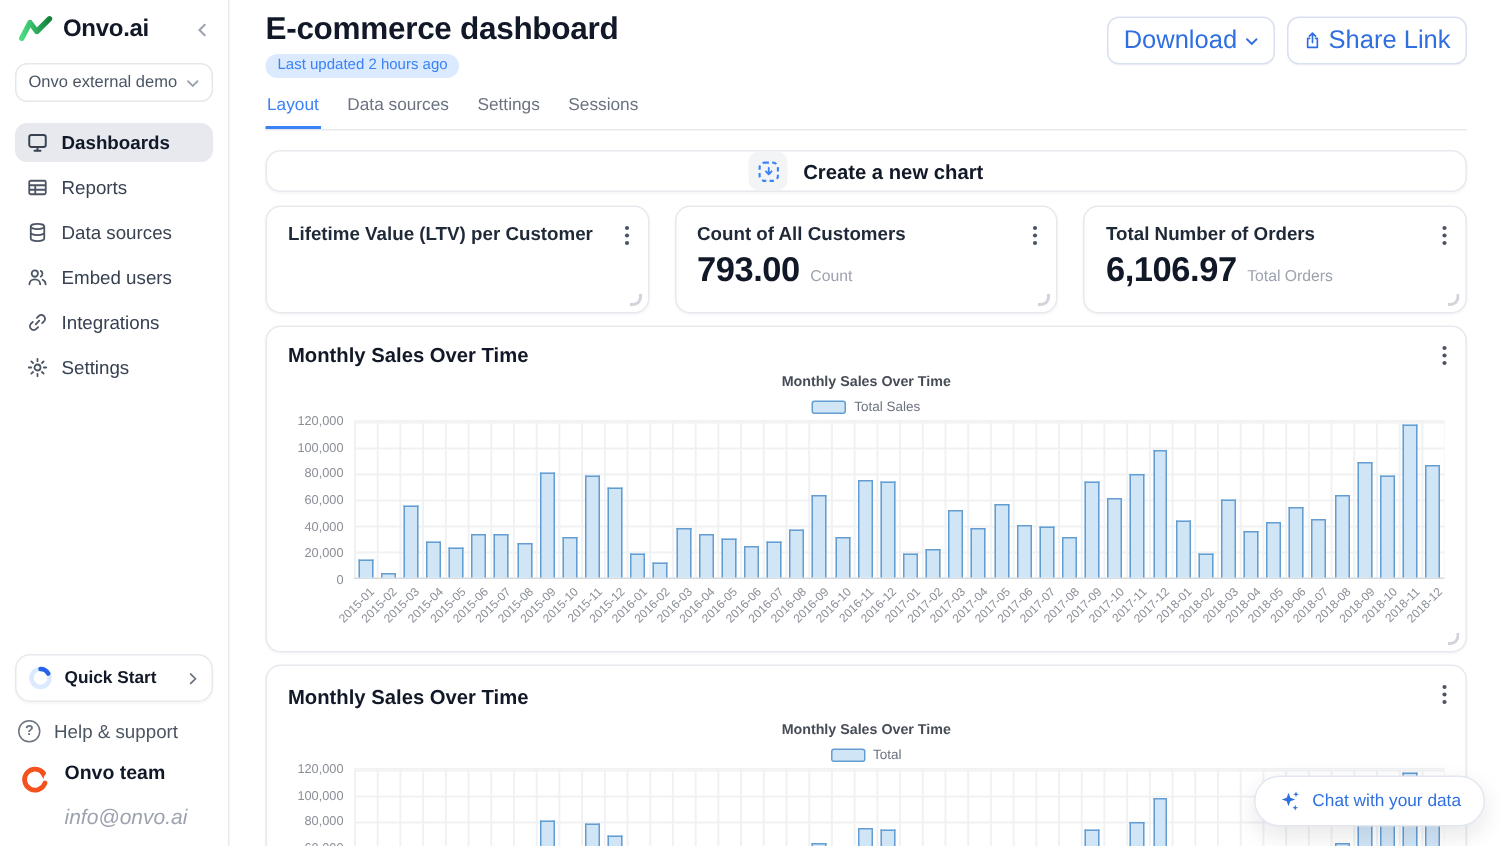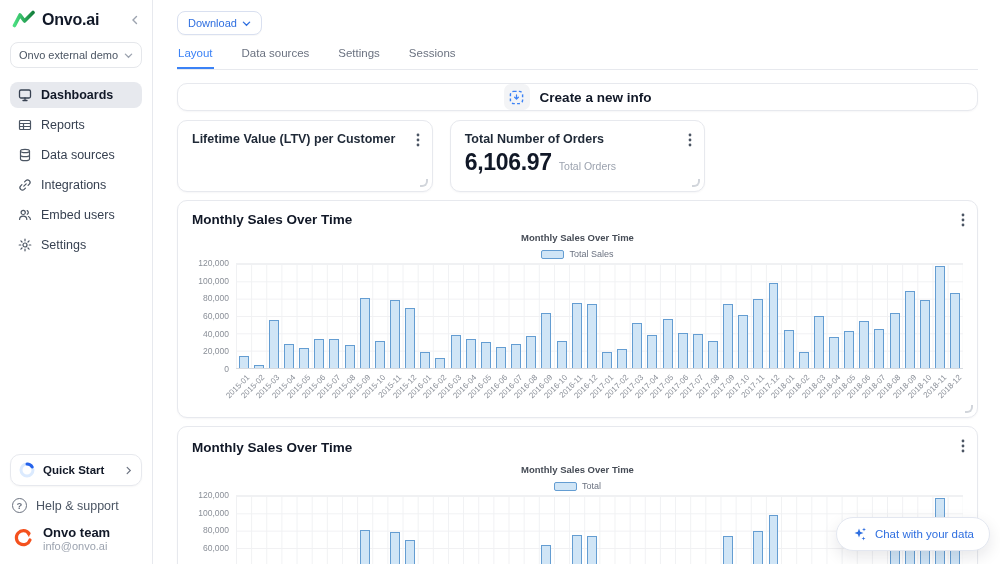"E-commerce dashboard" div { html: none -> <div> <h1>E-commerce dashboard</h1> <span>Last updated 2 hours ago</span> </div> }
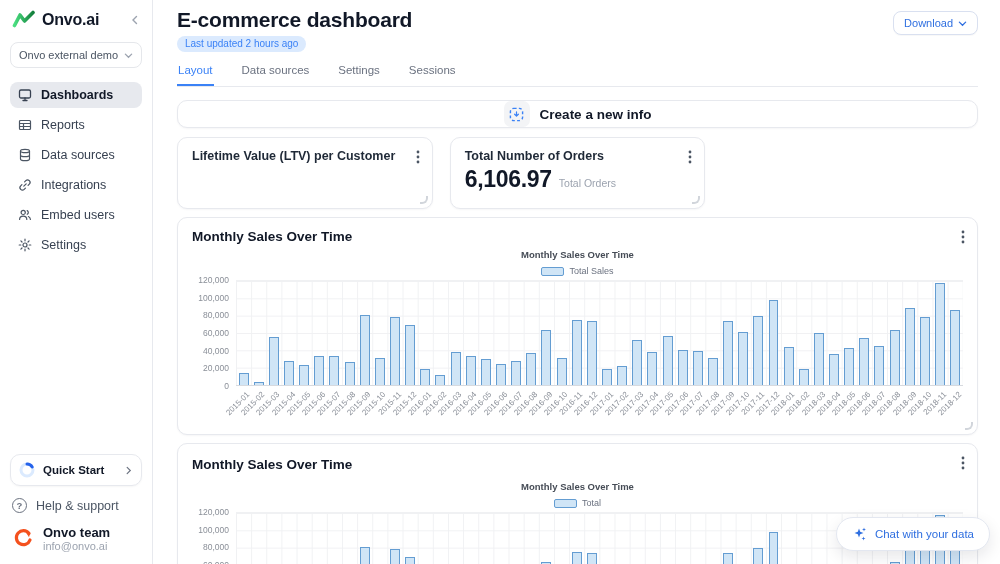"Download" .hbtn { font-size: 11px -> 17px }
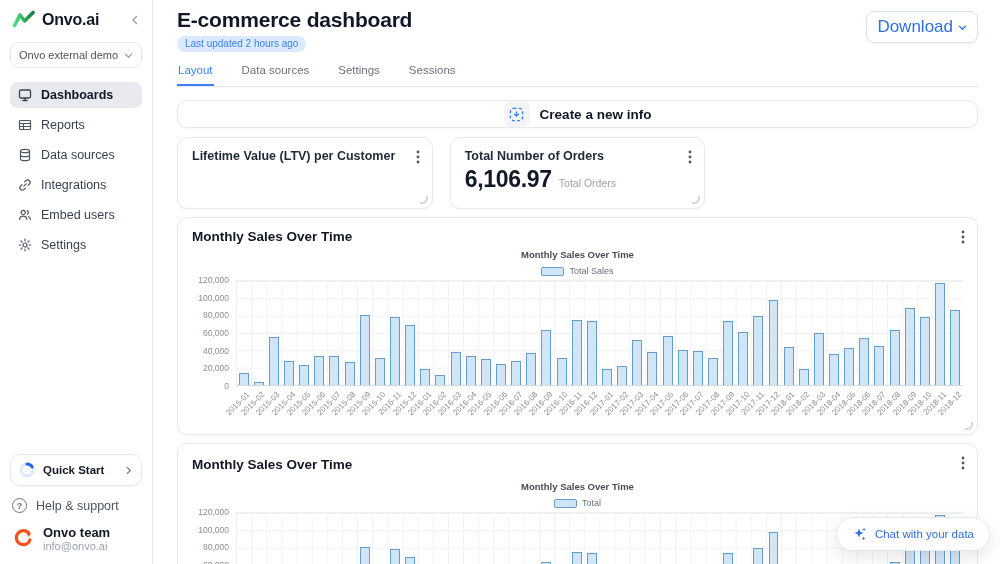"Share Link" button.hbtn { html: none -> <button> <span> <svg> <path></path> <path></path> </svg> </span> <span>Share Link</span> </button> }
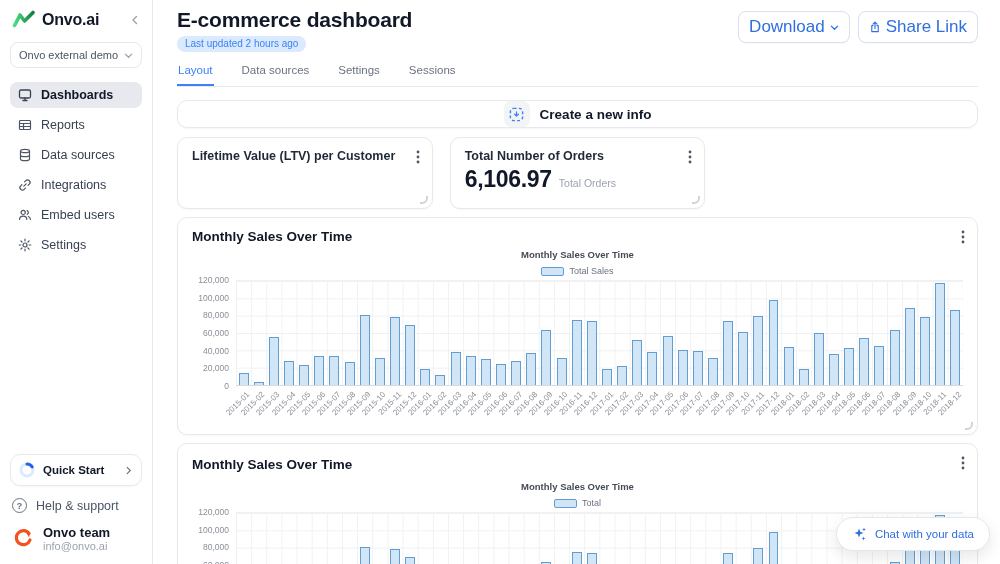"Layout" .tab-row { gap: 27px -> 17px }
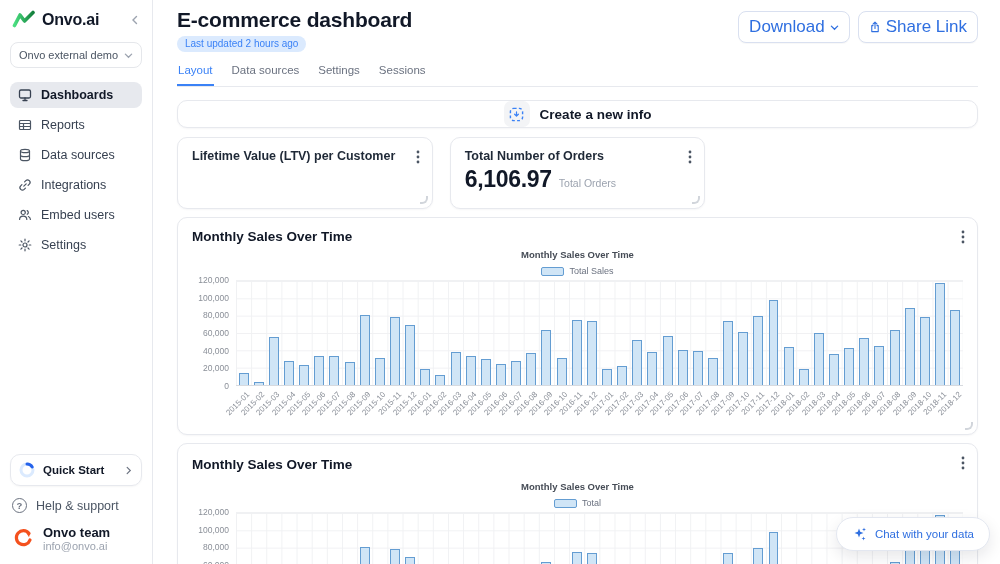"Create a new info" span.create-label { text: info -> chart }
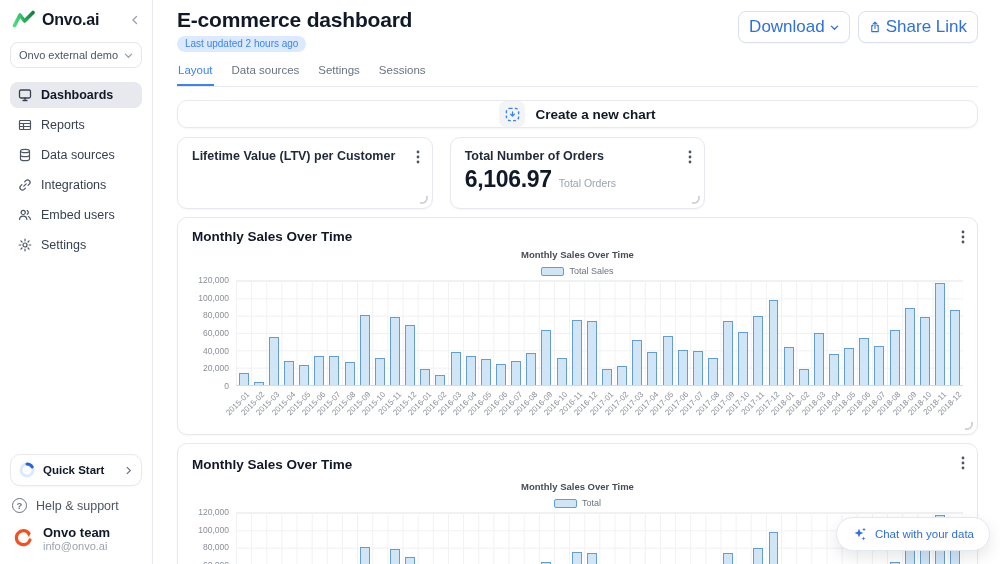"Count of All Customers" article.card { html: none -> <article> <button> <svg> <circle></circle> <circle></circle> <circle></circle> </svg> </button> <div>Count of All Customers</div> <div> <span>793.00</span> <span>Count</span> </div> <span></span> </article> }
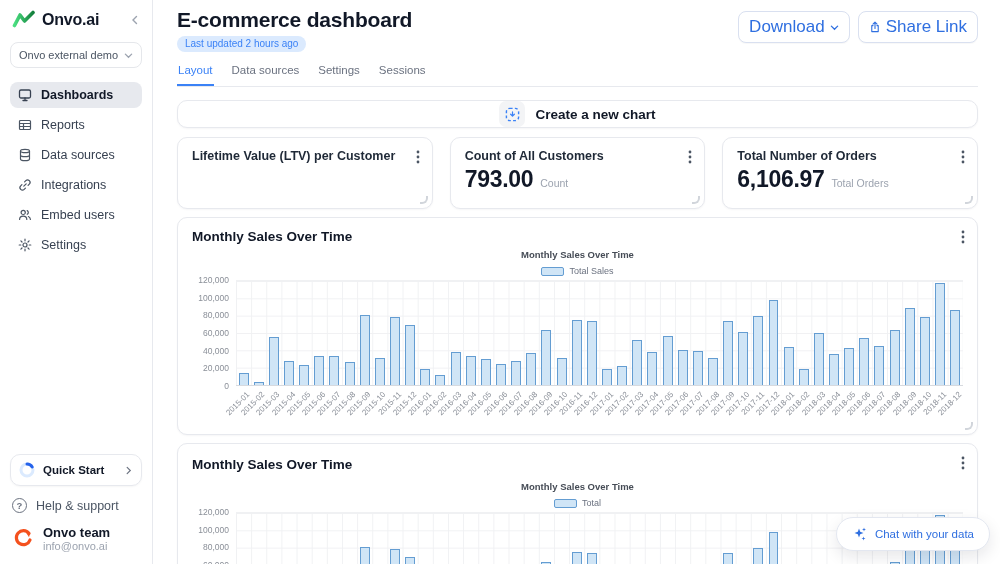"Integrations" div.nav-item { order: before "Embed users" -> after "Embed users" }
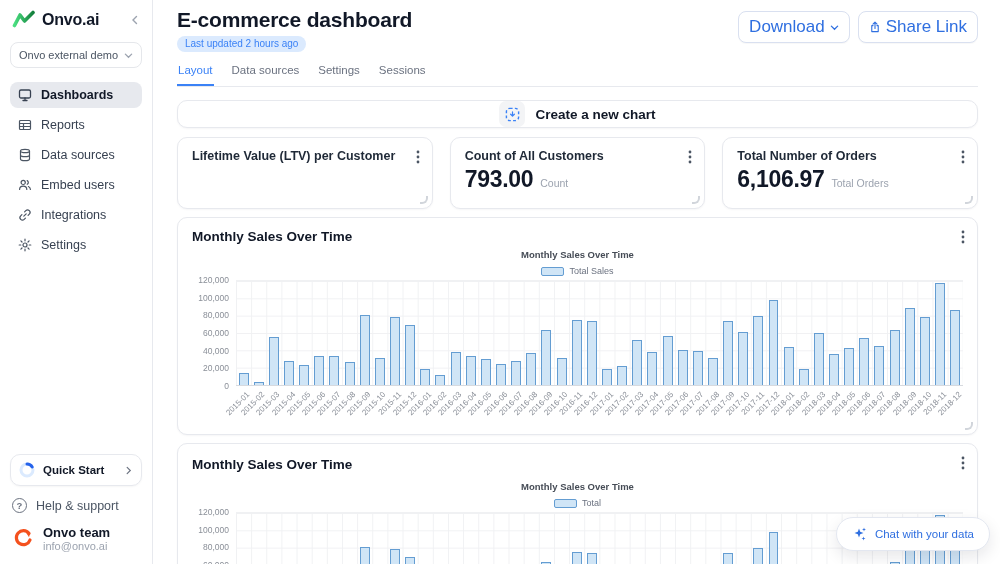"info@onvo.ai" .team-email { font-size: 11px -> 14px; font-style: none -> italic; margin-top: 0 -> 14px }
